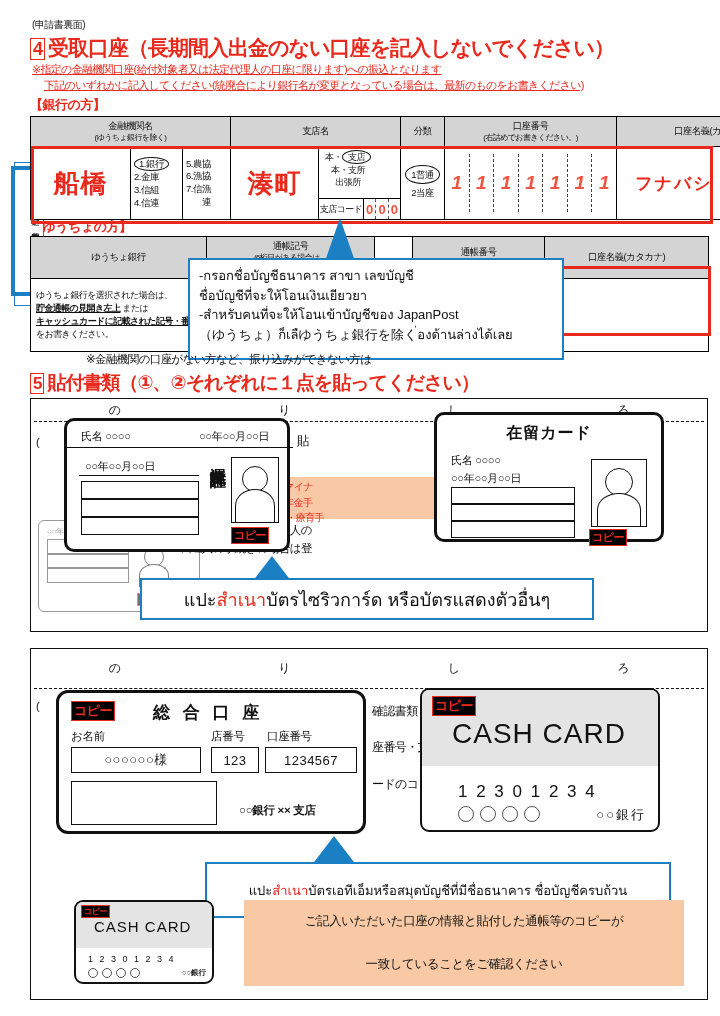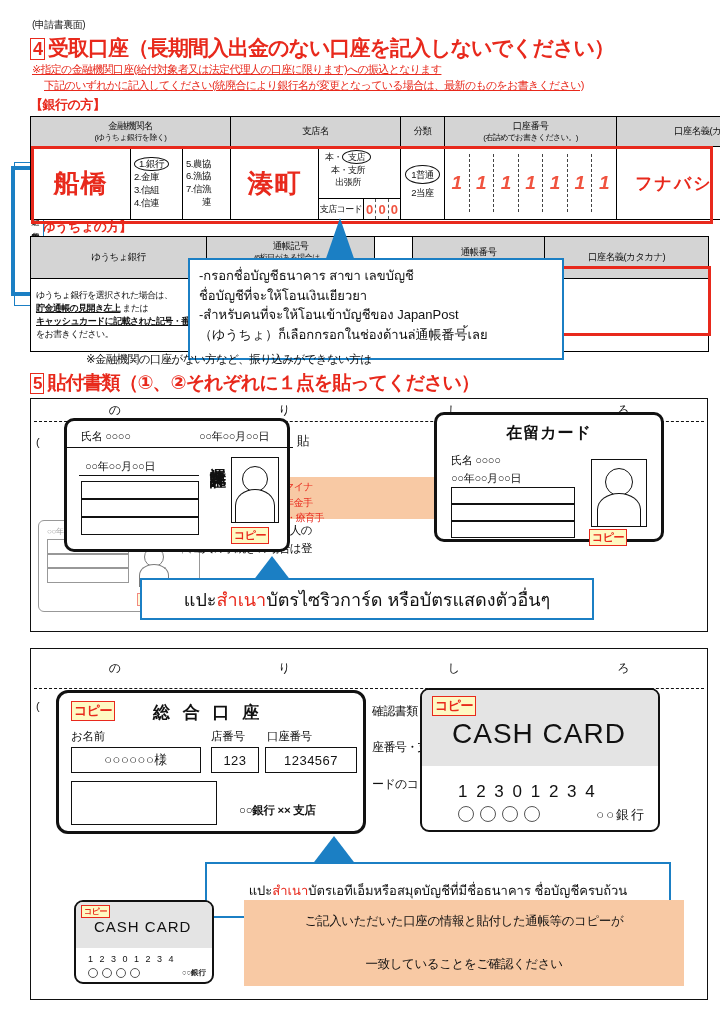"（ゆうちょ）ก็เลือกกรอกในช่องด้านล่通帳番号้เลย" div { text: ก็เลือกกรอกในช่องด้านล่通帳番号้เลย -> ก็เลืゆうちょ銀行を除く่องด้านล่างได้เลย }
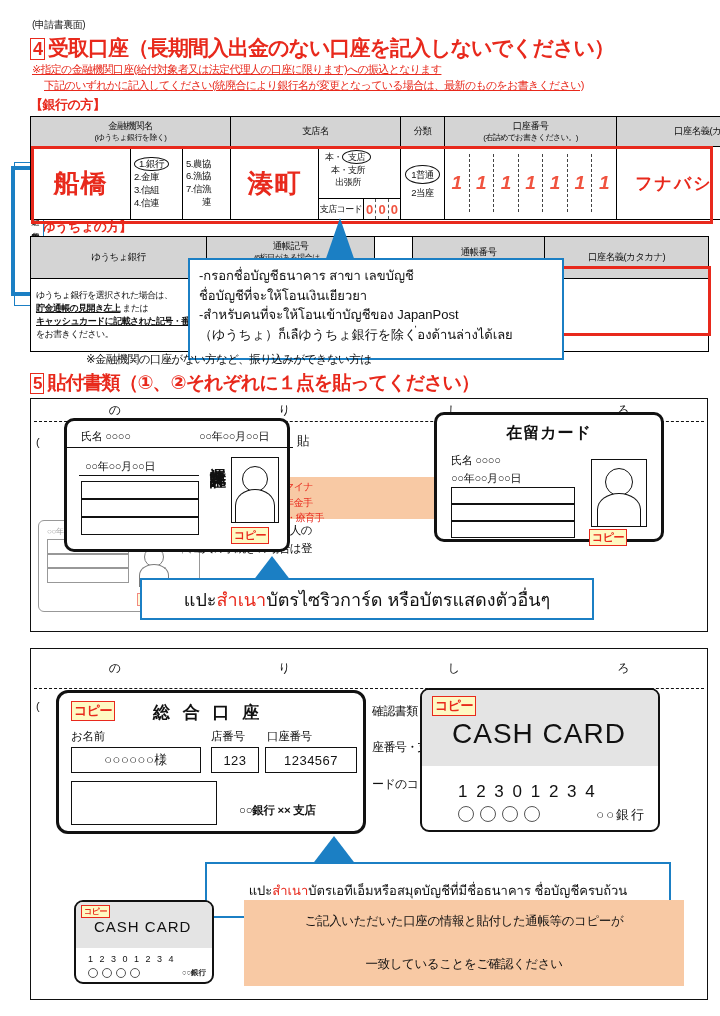"コピー" .copy-stamp { background: #fef9c3 -> #000000 }
